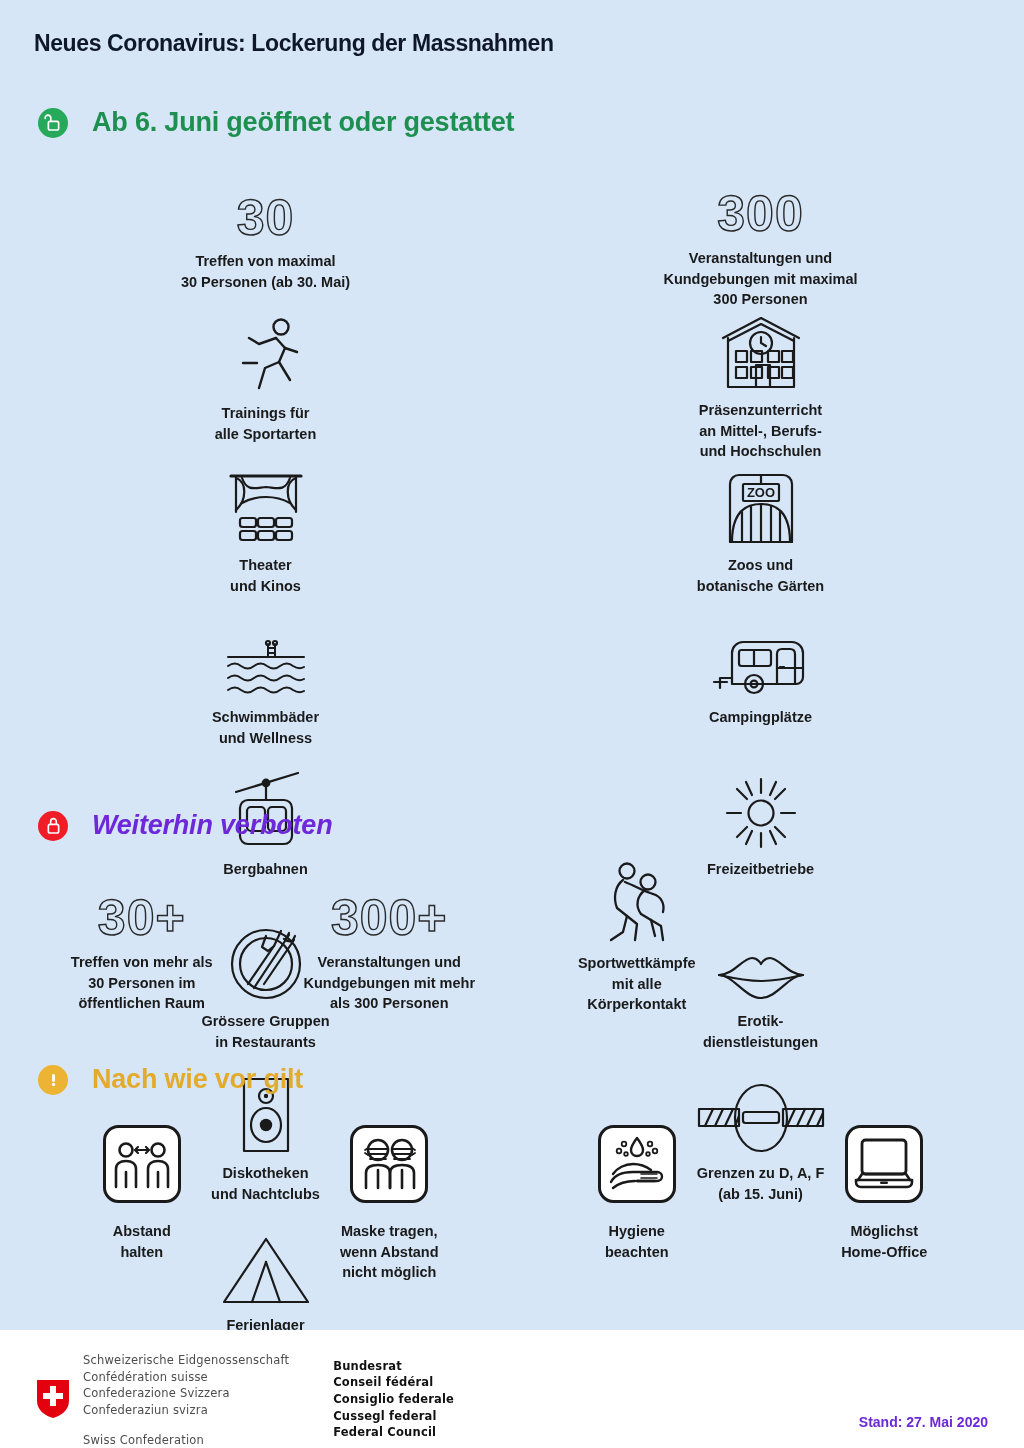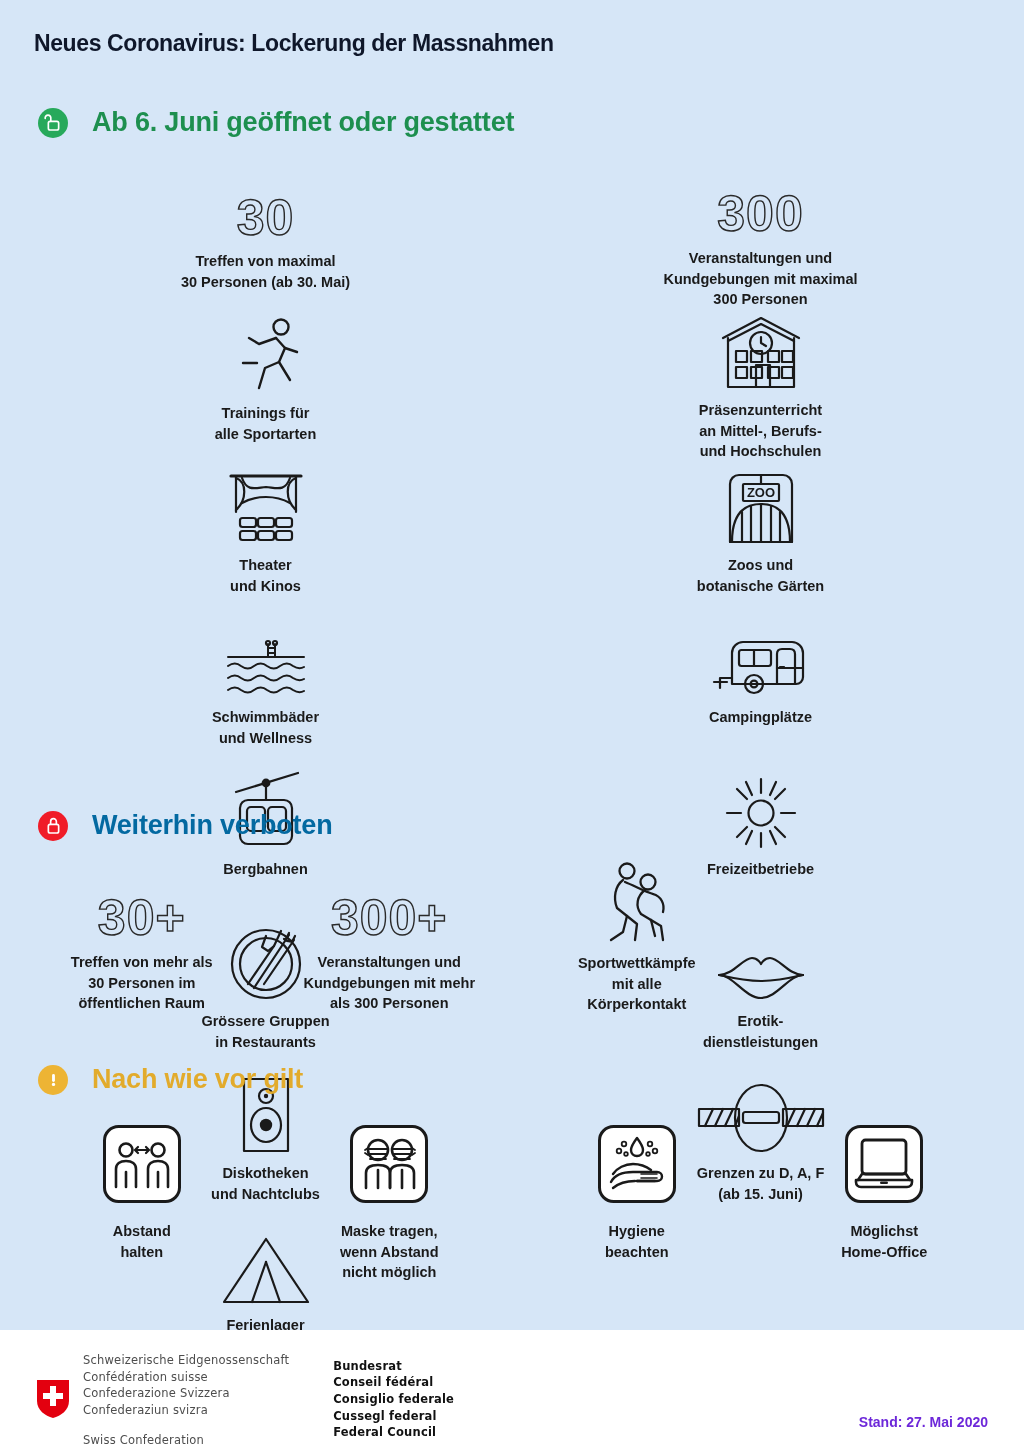"Weiterhin verboten" #sec-forb .sect-label { color: #0369a1 -> #6d28d9; font-style: none -> italic }
